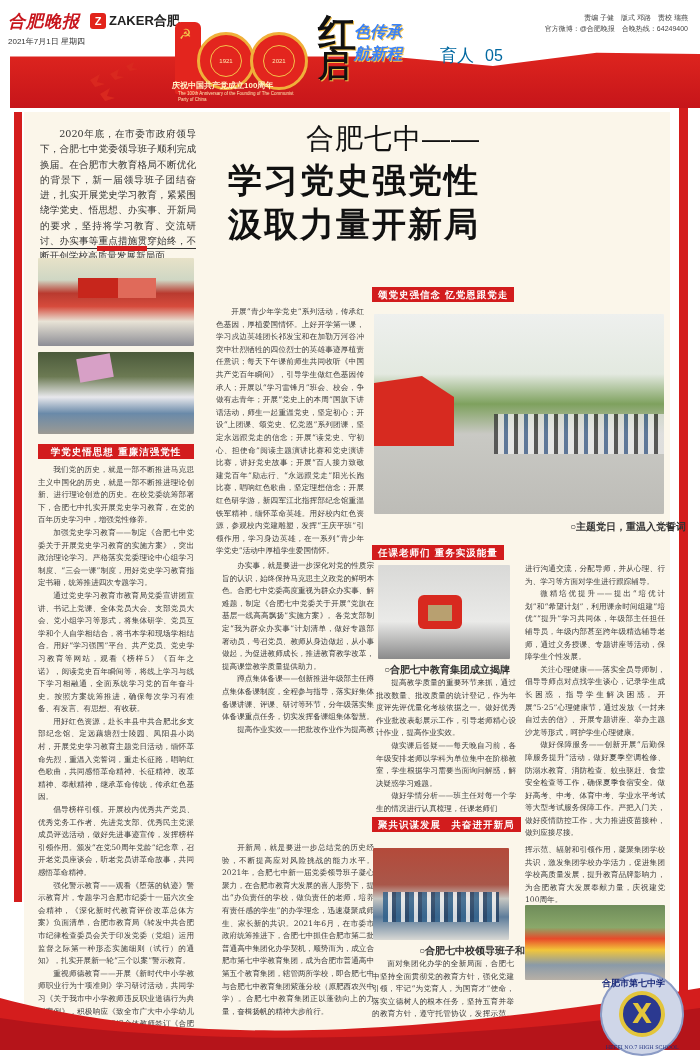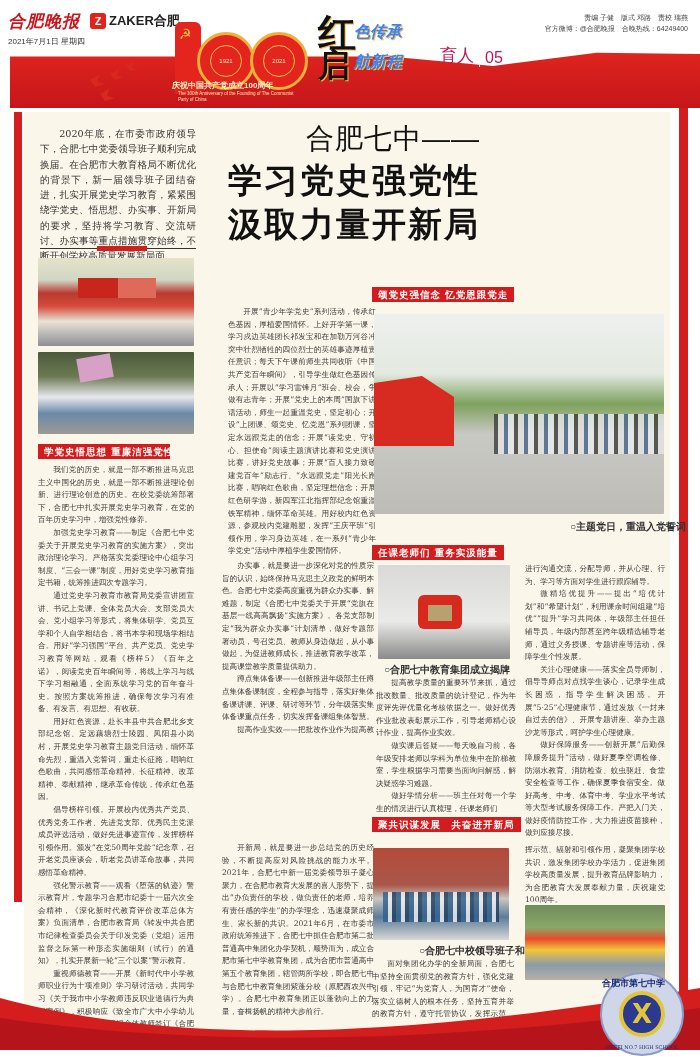"航新程" .slogan .sm.b { top: 44px -> 36px }
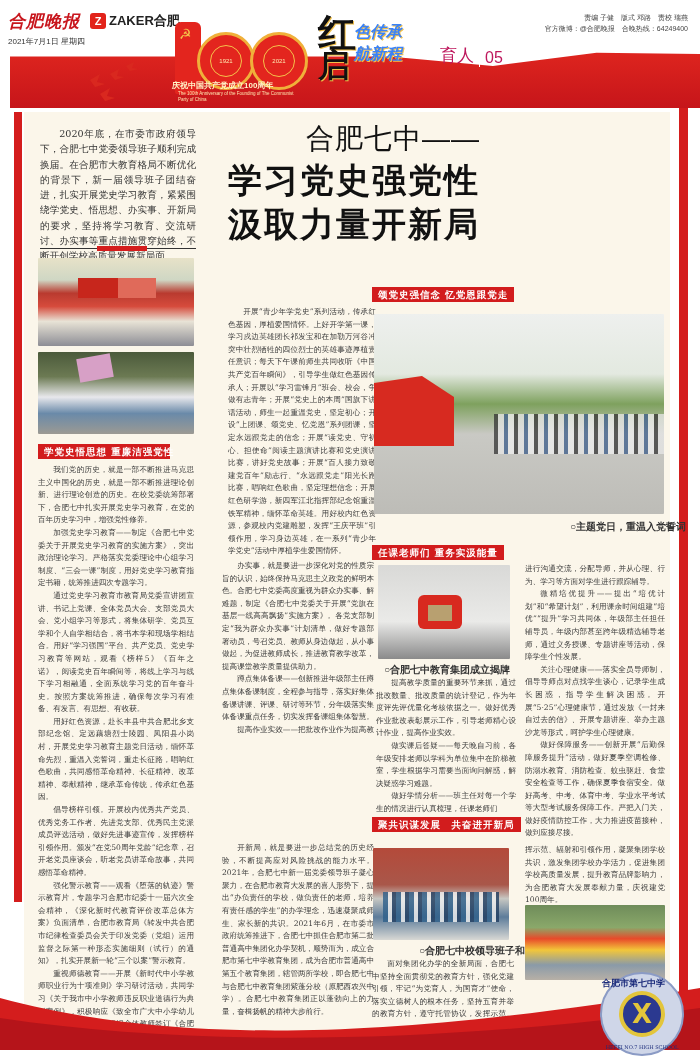"育人" .section-name { align-items: flex-end -> center; color: #be185d -> #0369a1 }
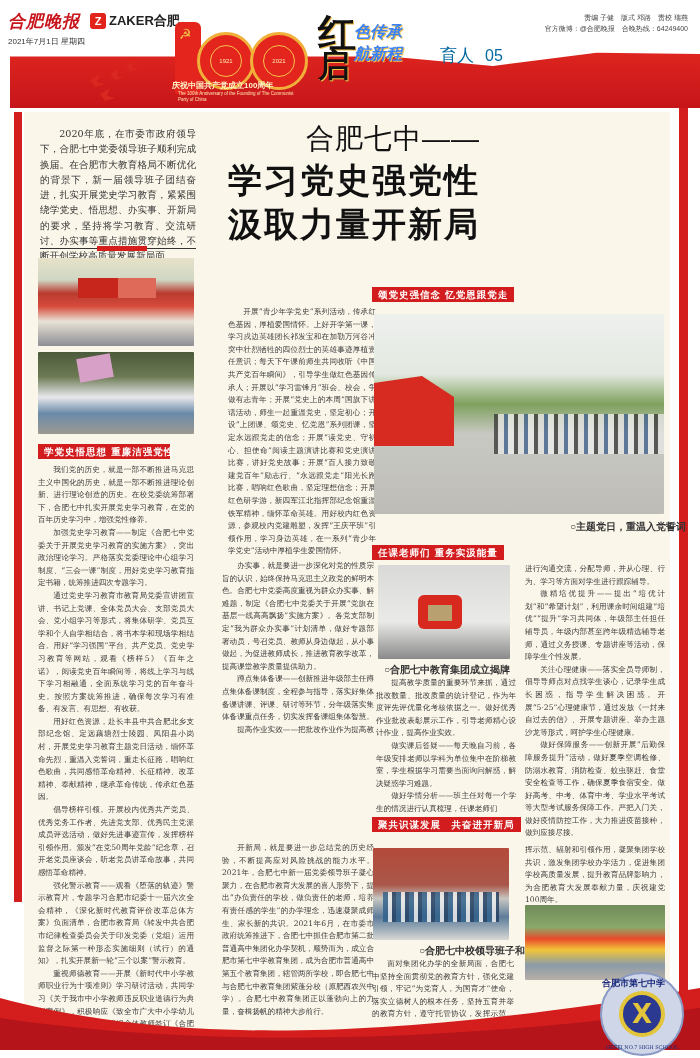"开展“青少年学党史”系列活动，传承红色基因，厚植爱国情怀。上好开学第一课，学习戍" div.col { left: 228px -> 216px }
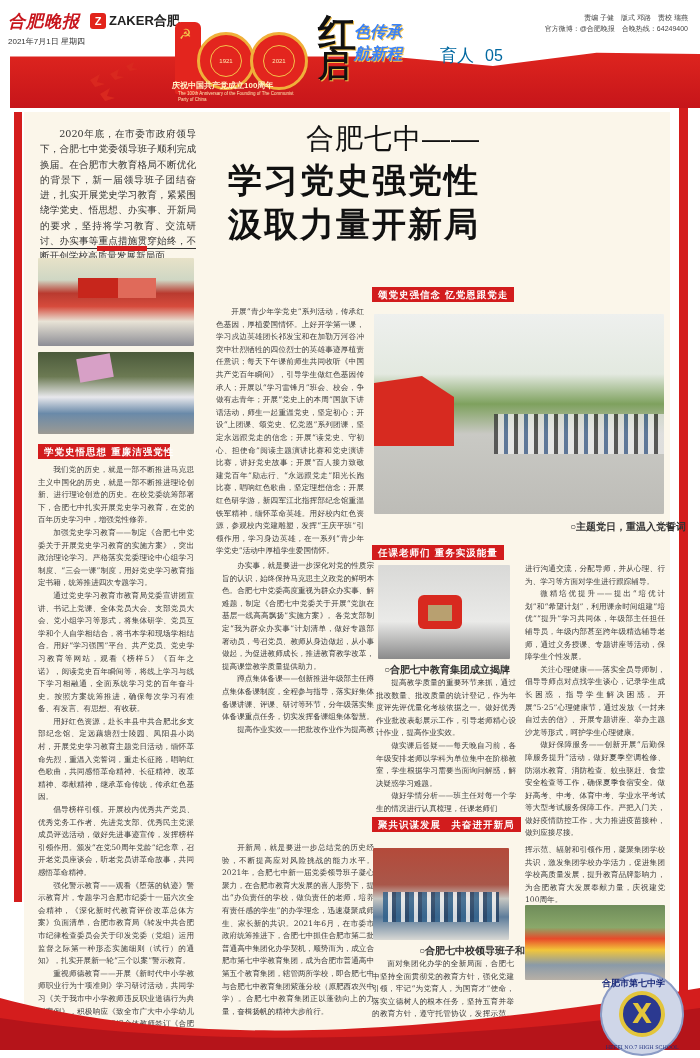"学党史悟思想 重廉洁强党性" div.sub-head { width: 132px -> 156px }
